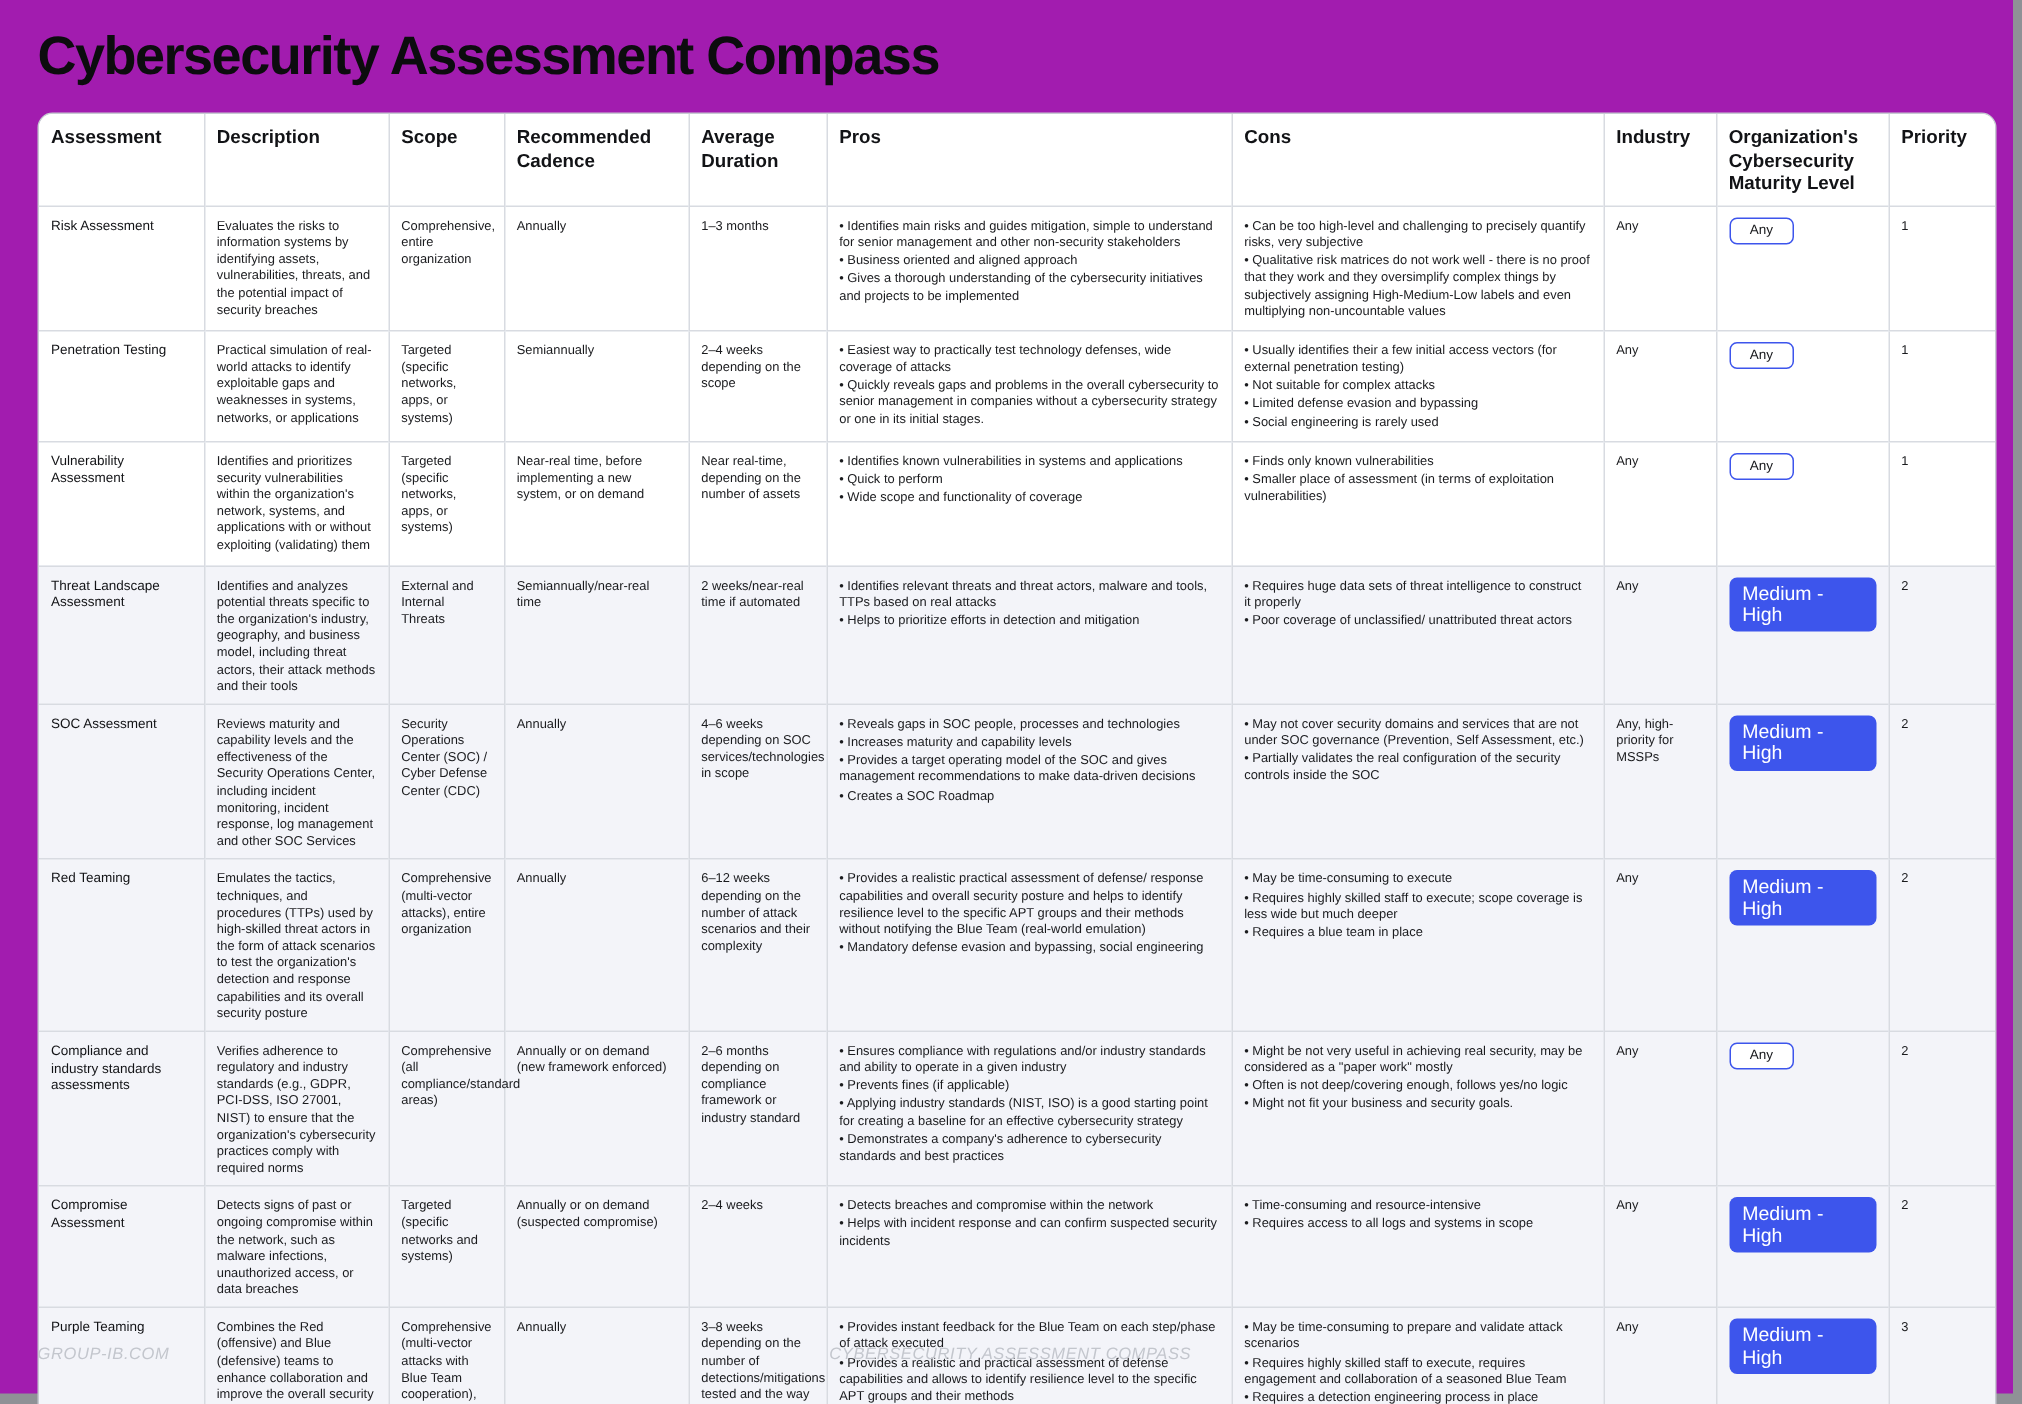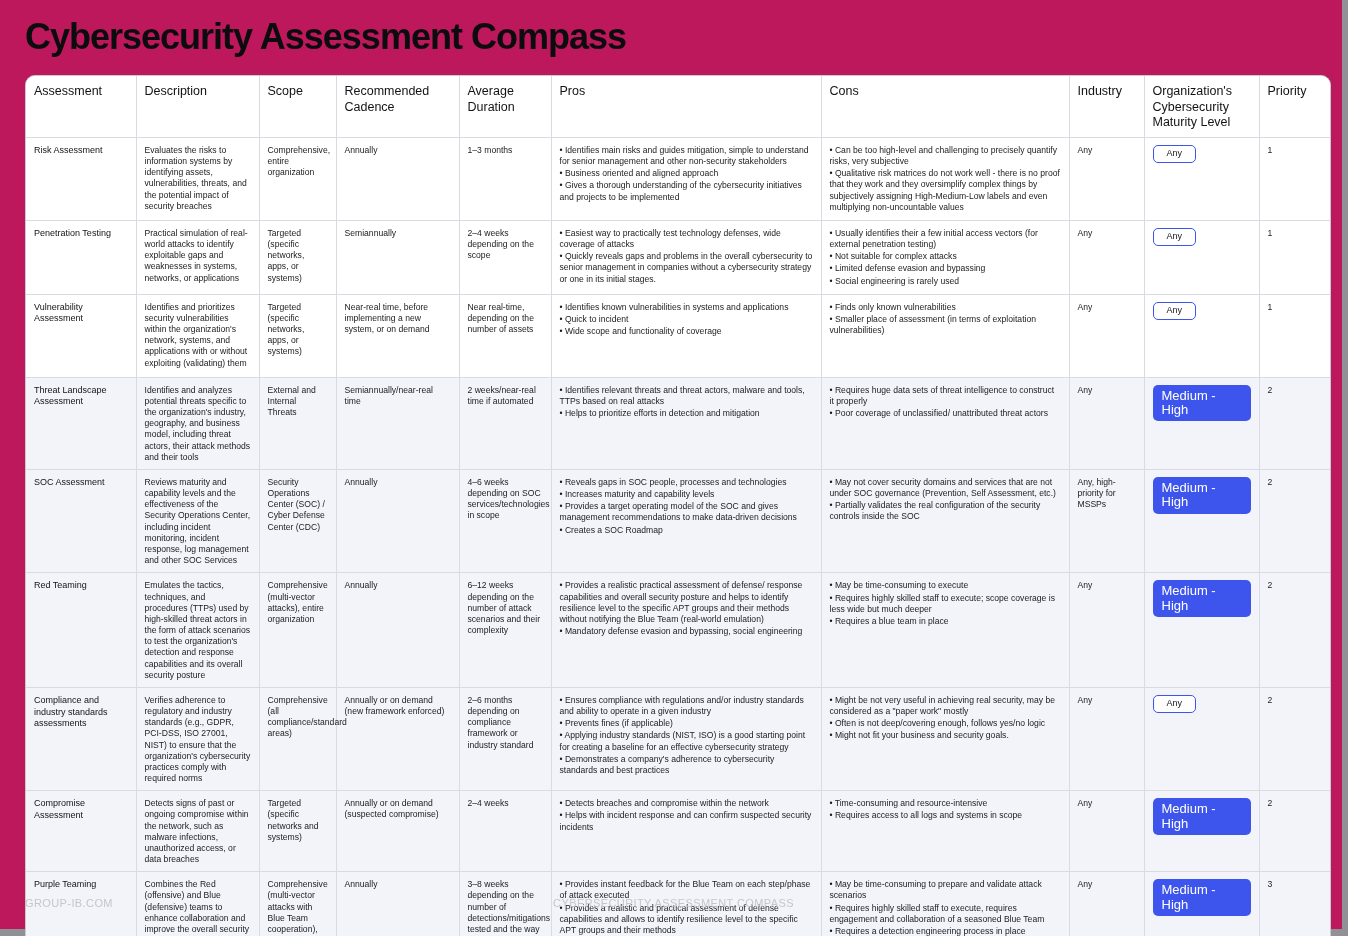"Cybersecurity Assessment Compass" .page { background: #be185d -> #a21caf }
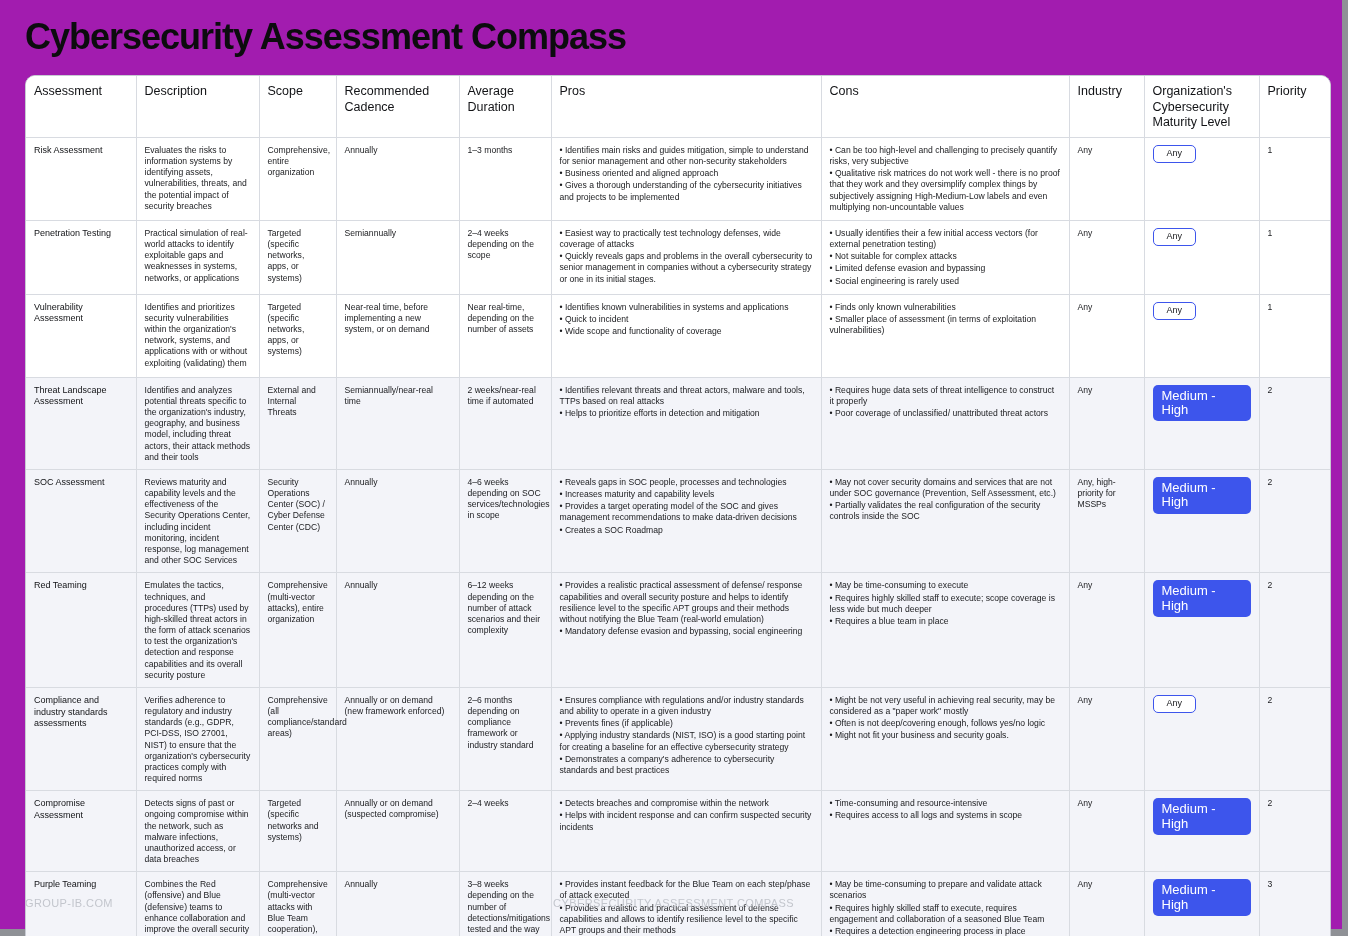"Assessment" th { font-weight: 400 -> 700 }
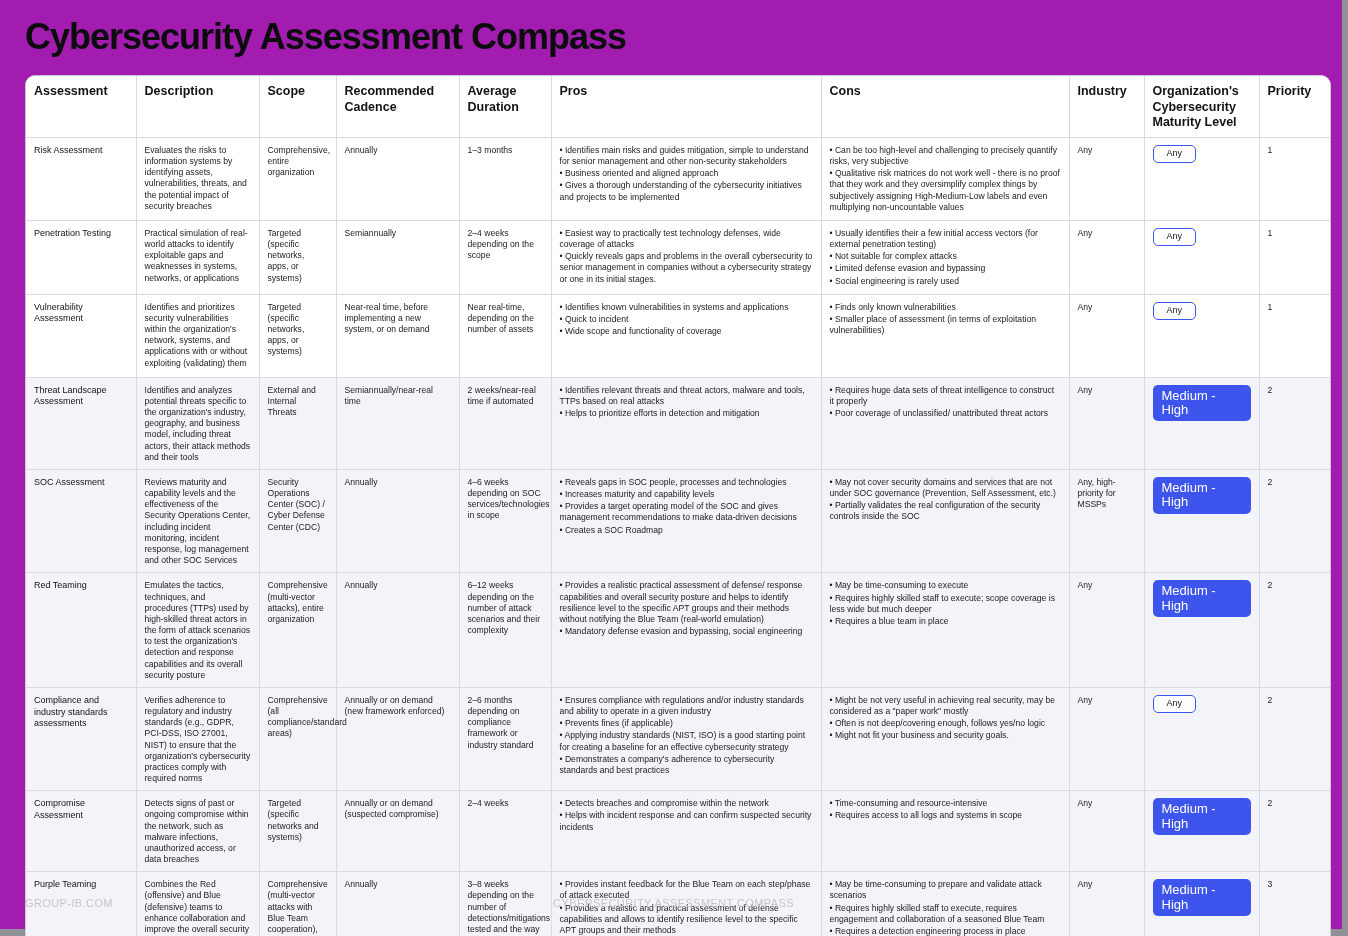"• Quick to incident" div.bullet { text: incident -> perform }
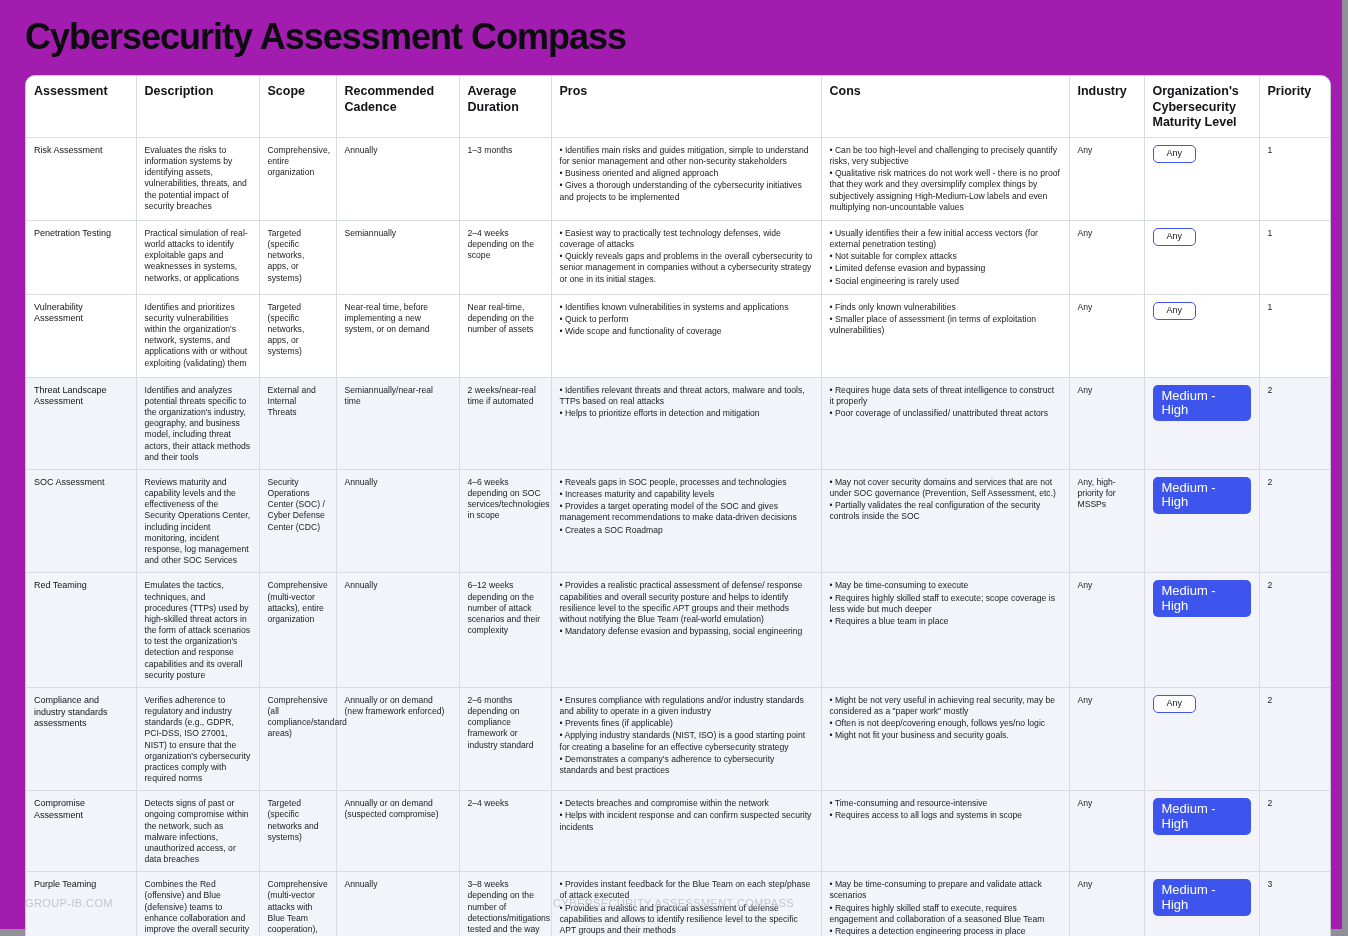"GROUP-IB.COM" .footer { font-style: none -> italic }
